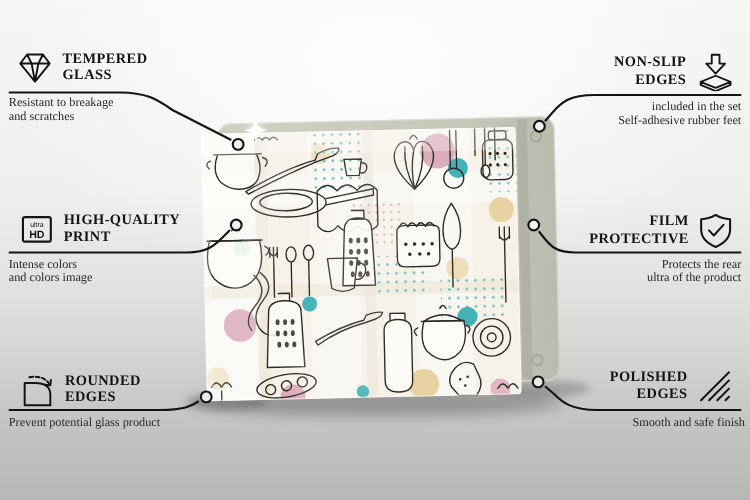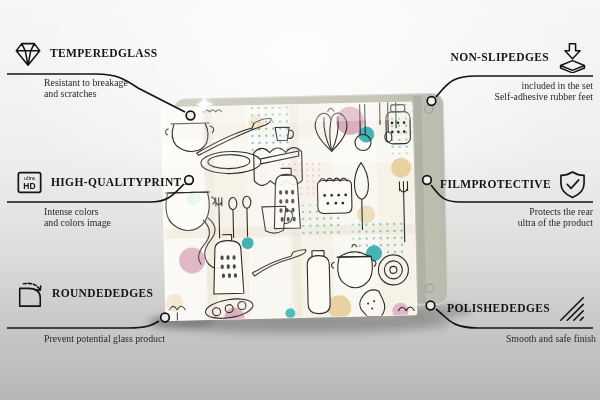"TEMPERED" .titles { flex-direction: row -> column }
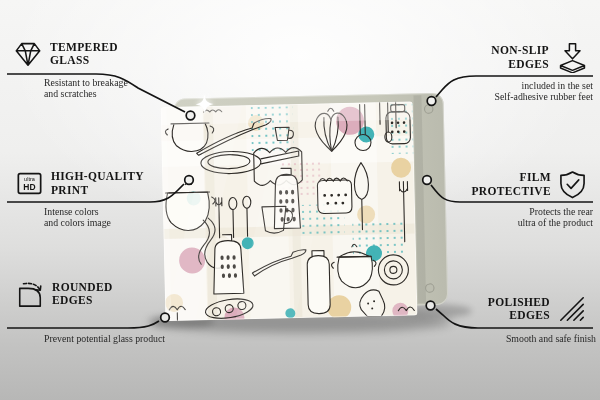"Resistant to breakage" .desc { margin-left: 37px -> none }
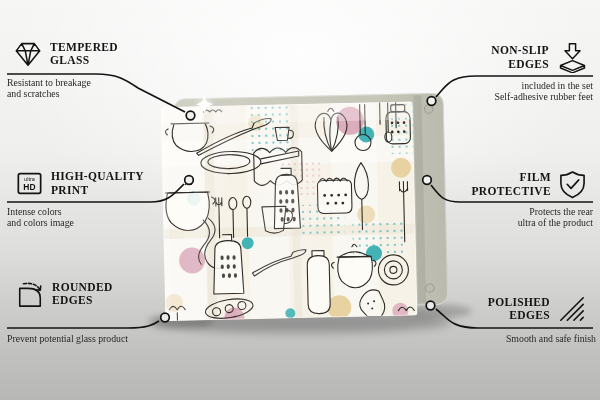"ROUNDED" div.head { top: 280px -> 298px }
